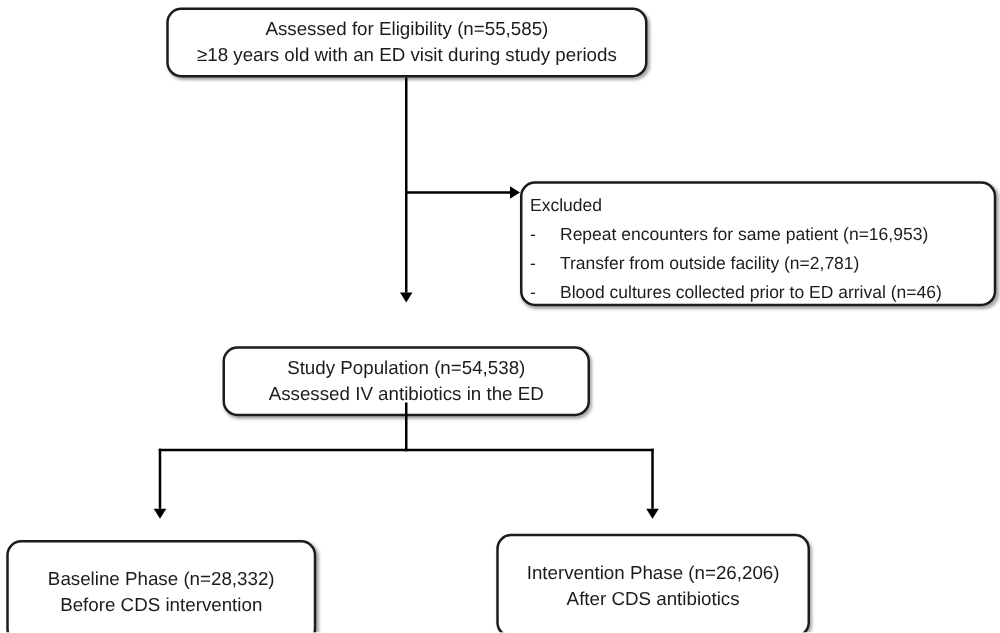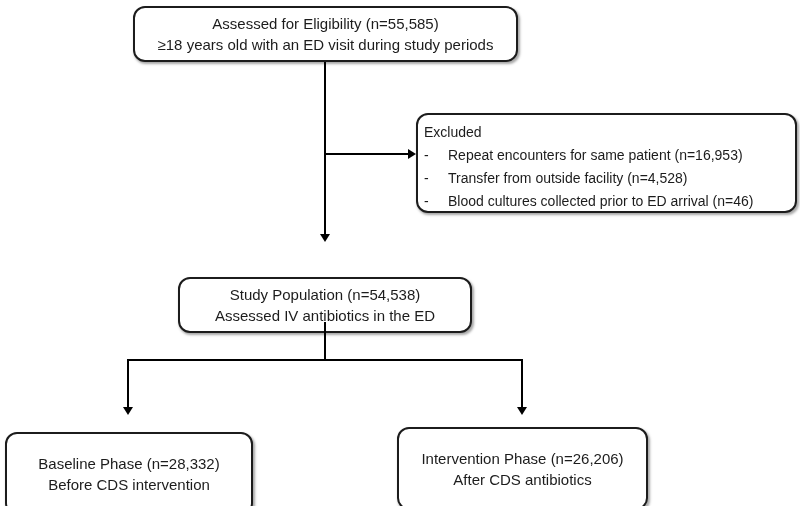"Excluded" .excluded { margin-top: none -> 32px }
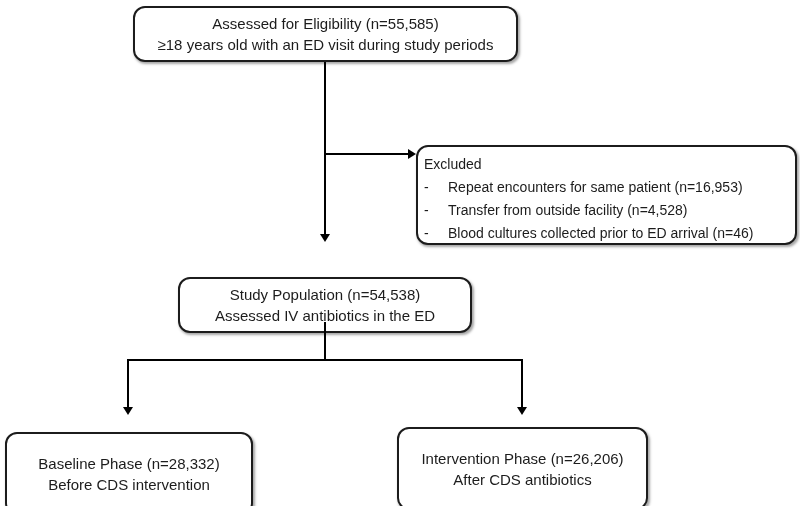"Transfer from outside facility (n=4,528)" span { text: 4,528 -> 2,781 }
